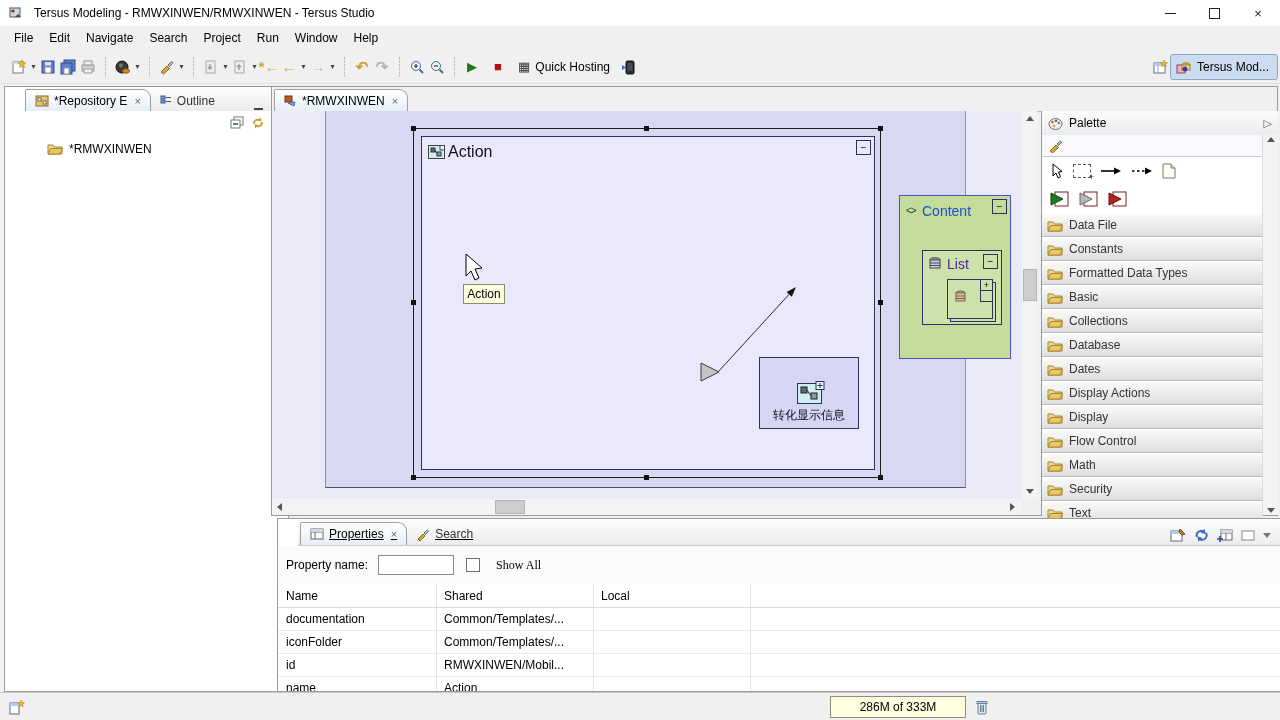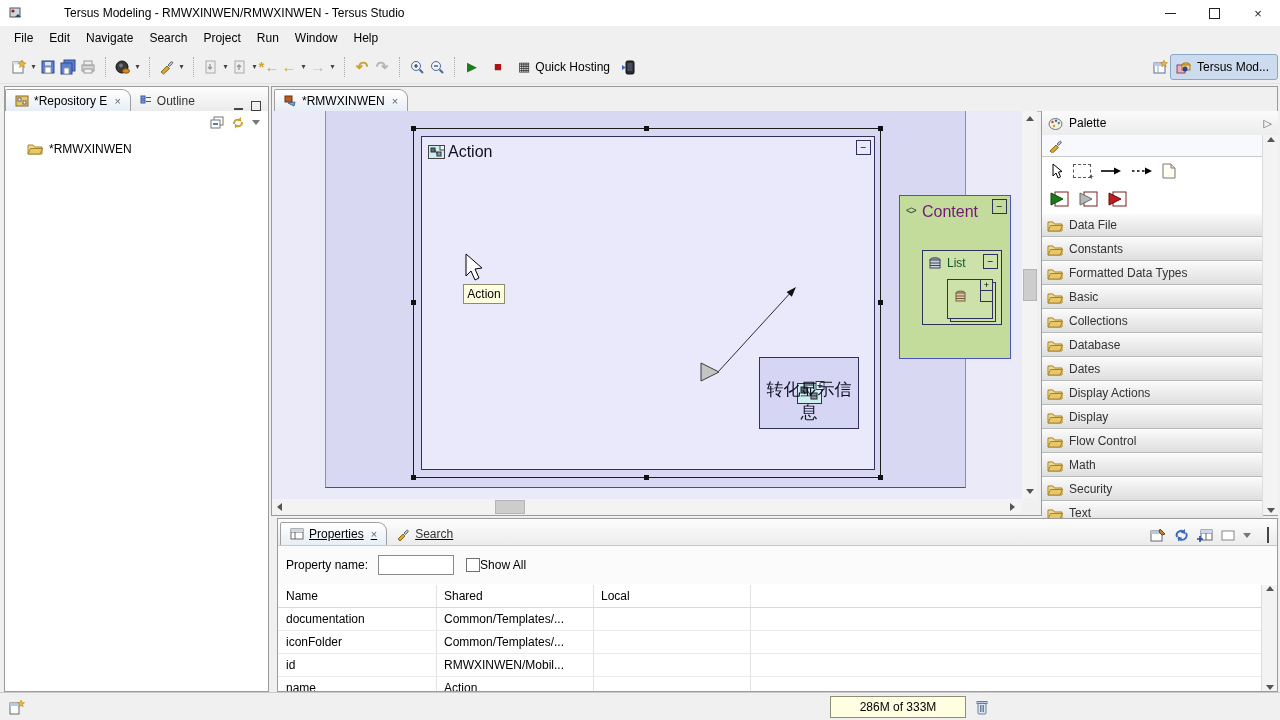"Tersus Modeling - RMWXINWEN/RMWXINWEN -" #titlebar { gap: 30px -> none }
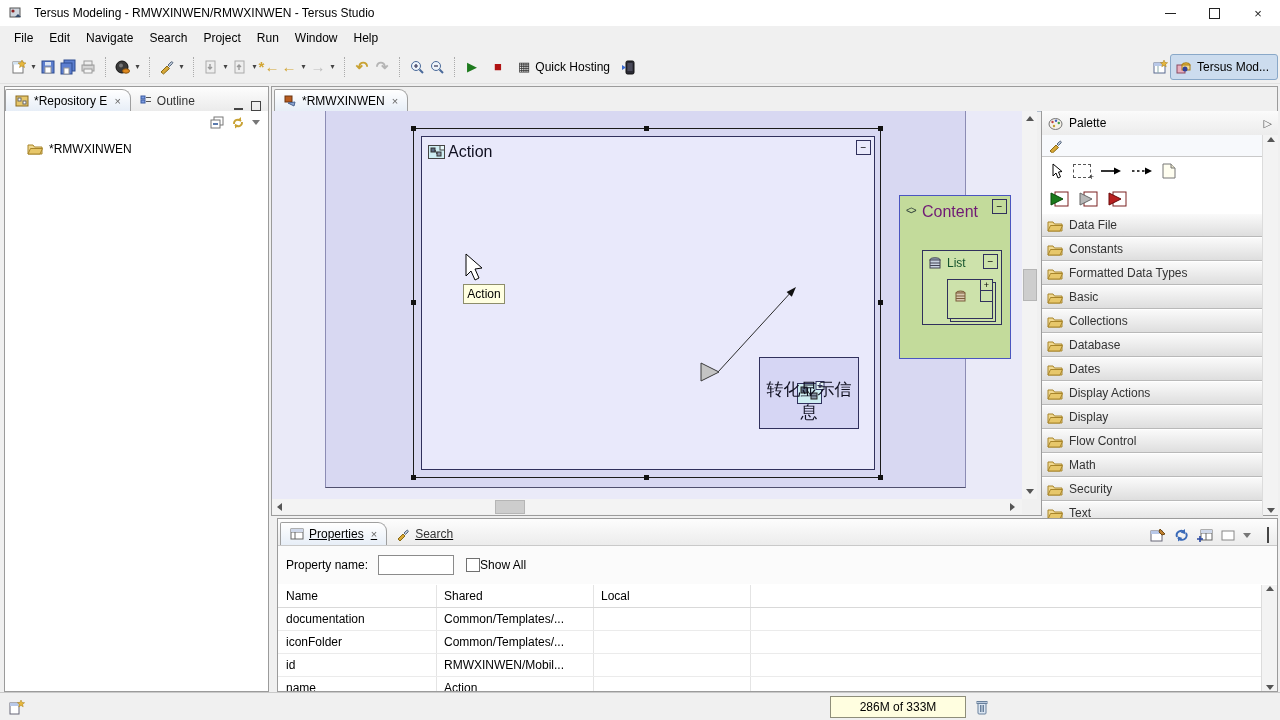"*Repository E" .panel { padding-left: none -> 20px }
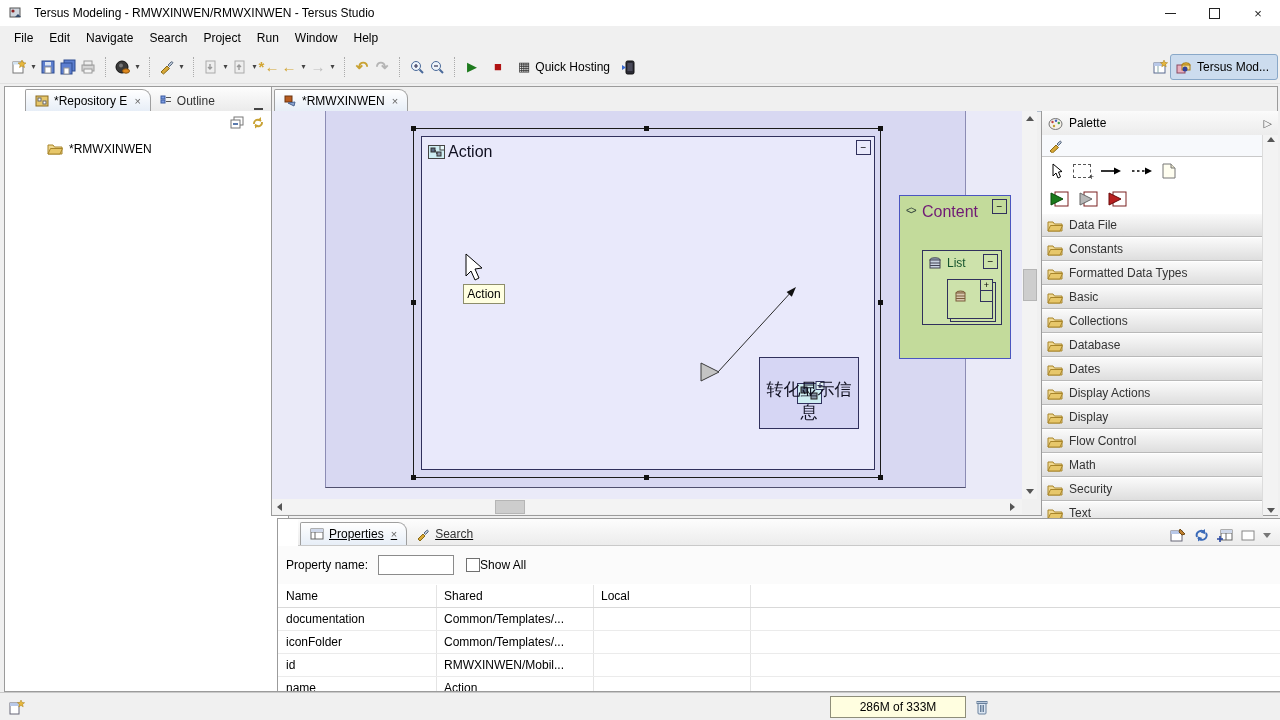"Content" #content-title { color: #701a75 -> #1d4ed8; font-size: 16px -> 14px }
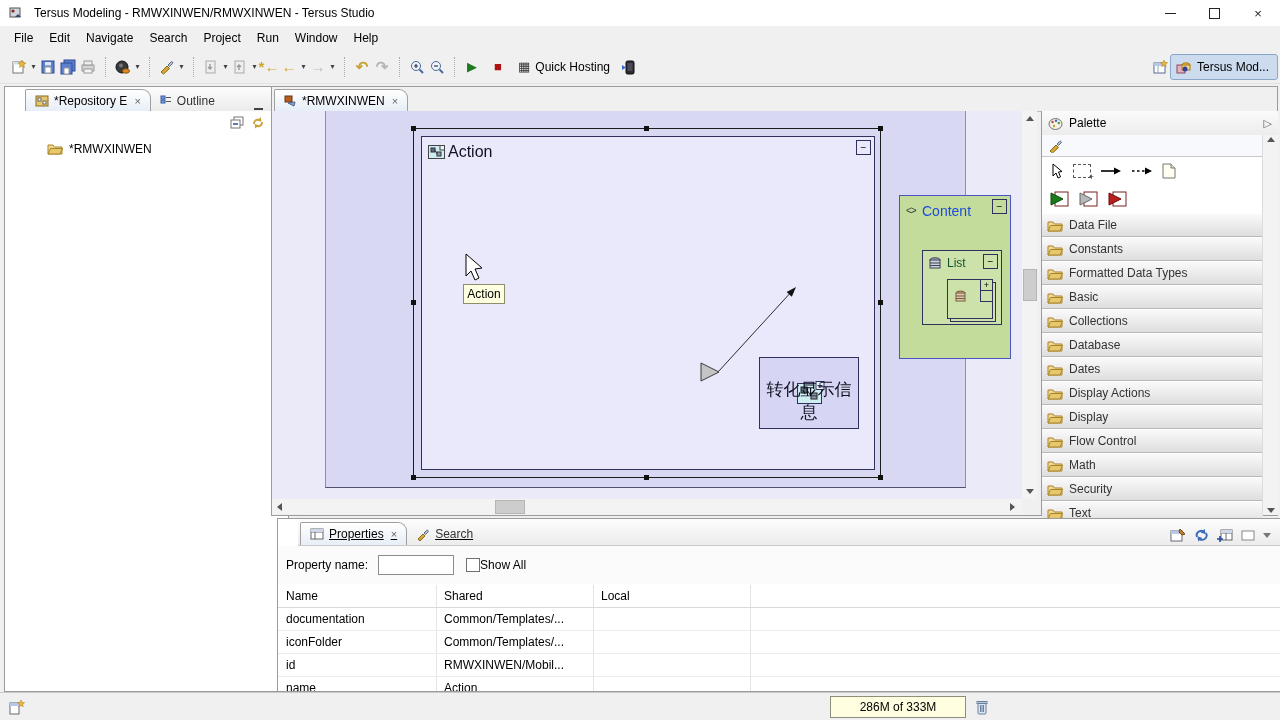"List" #list-title { color: #14532d -> #4c1d95; font-size: 12px -> 14px }
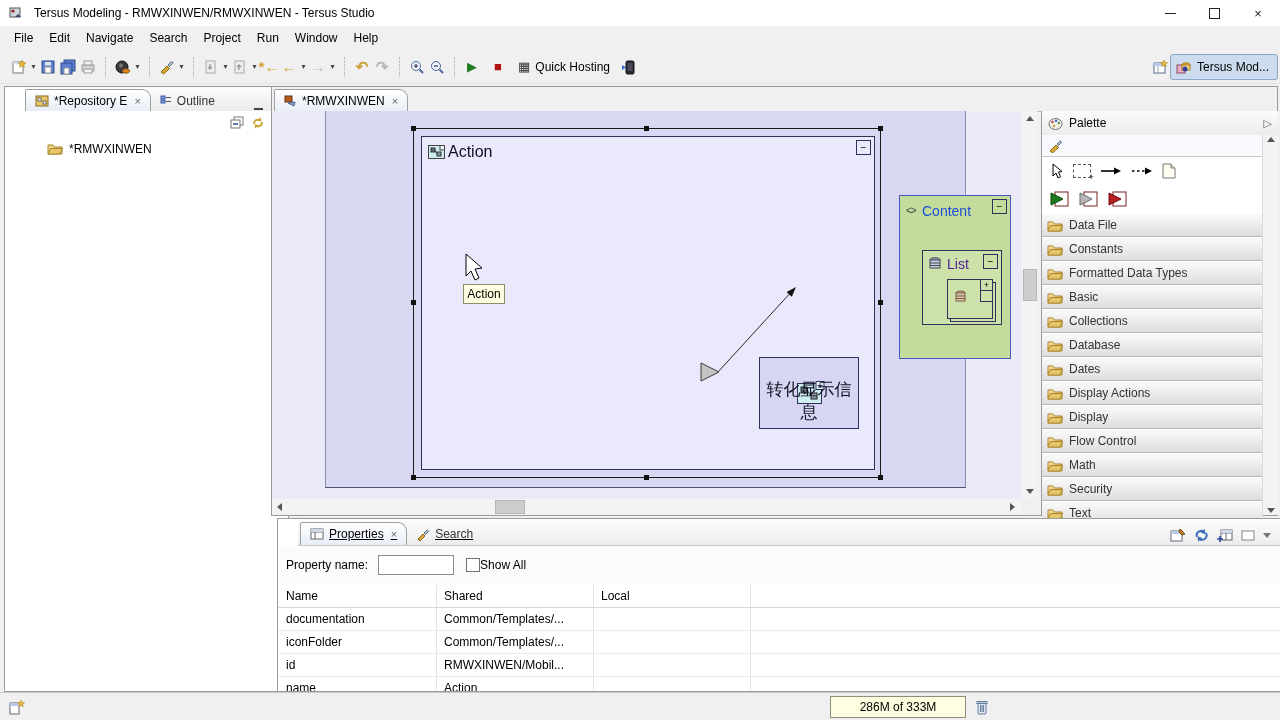"转化显示信息" #transform-label { font-size: 17px -> 12px }
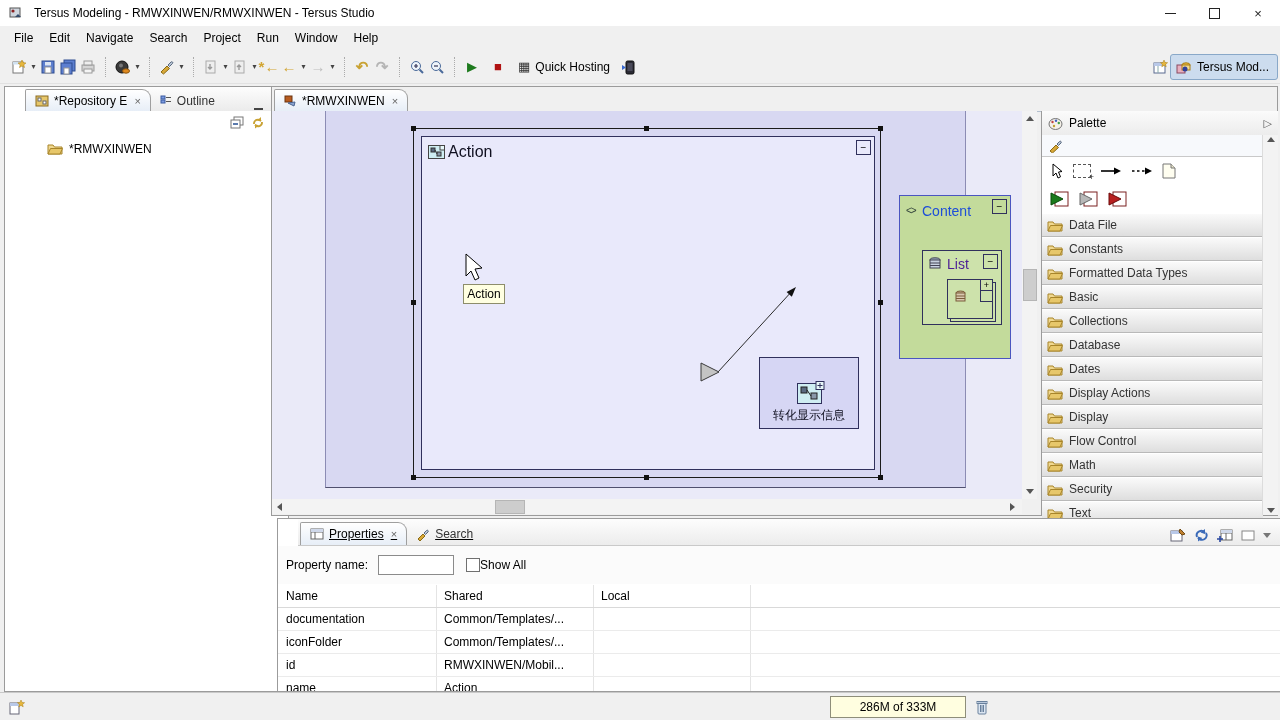"Show All" #show-all-label { font-family: none -> Liberation Serif, serif; margin-left: 0 -> 16px }
